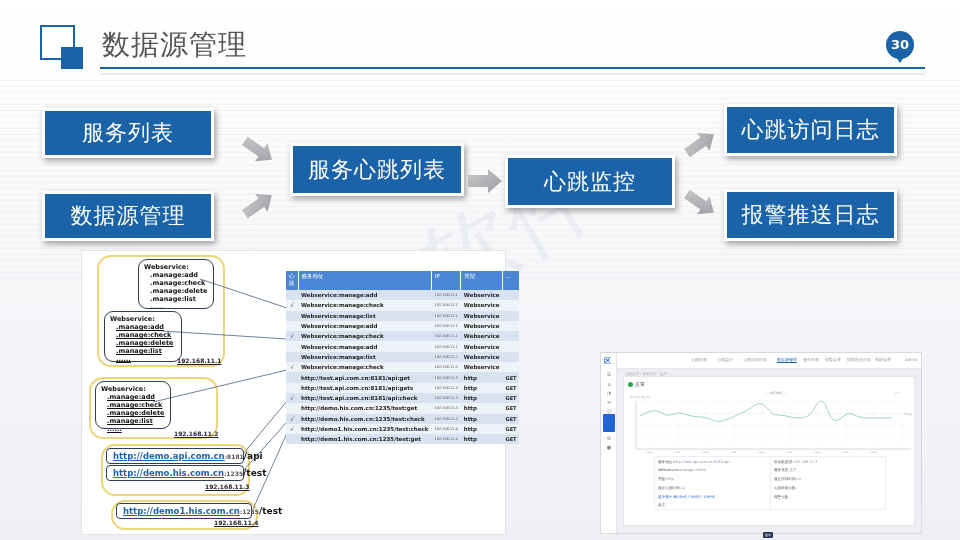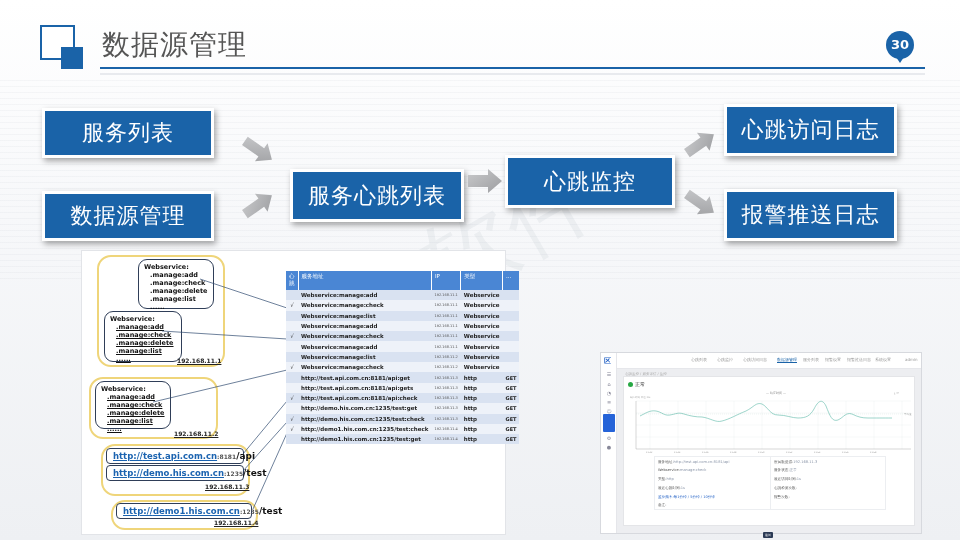"服务心跳列表" div.flow-box { top: 169px -> 143px }
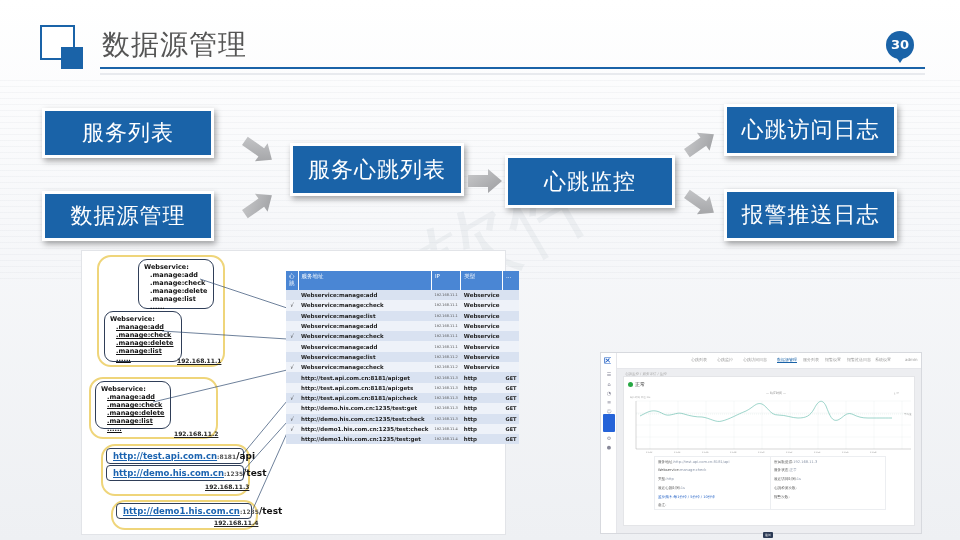"test.api.com.cn" span.u1 { text: test.api.com.cn -> demo.api.com.cn }
